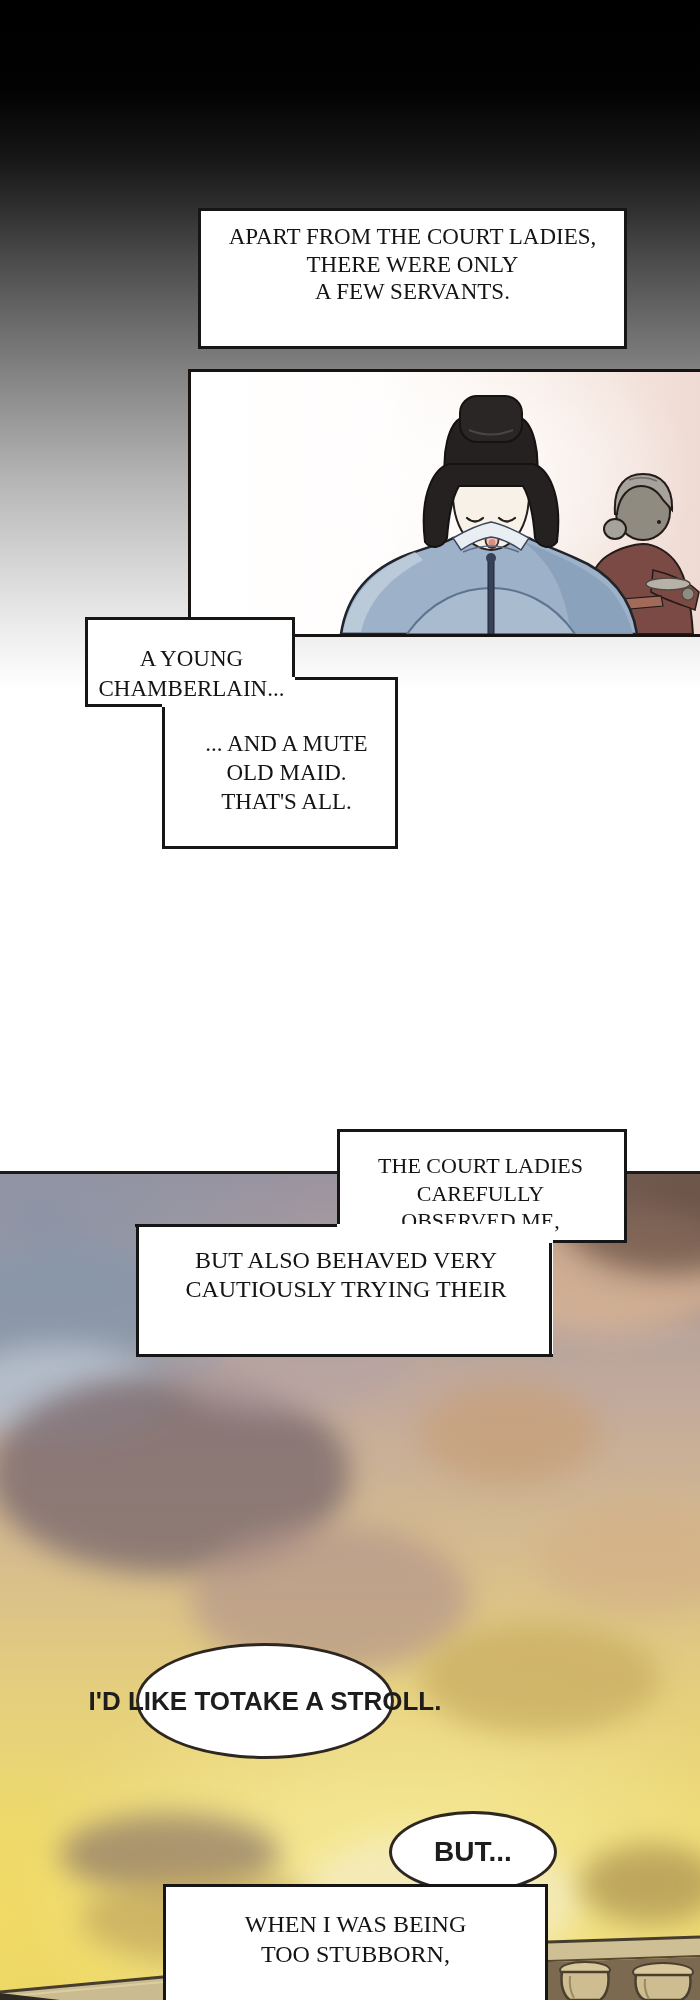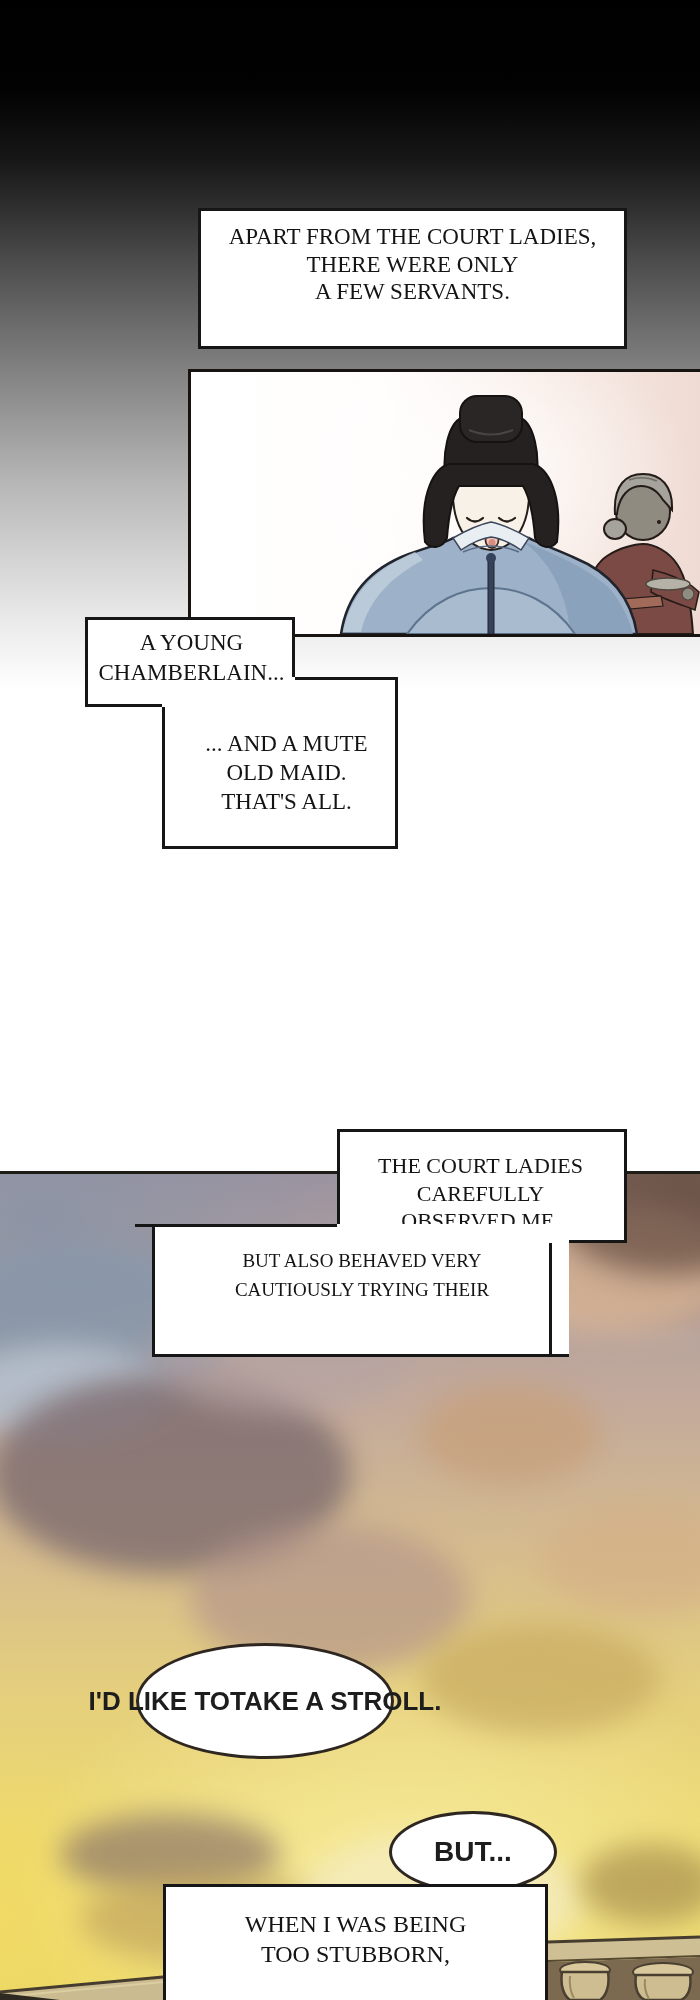"A YOUNG" div.nbox { padding-top: 8px -> 24px }
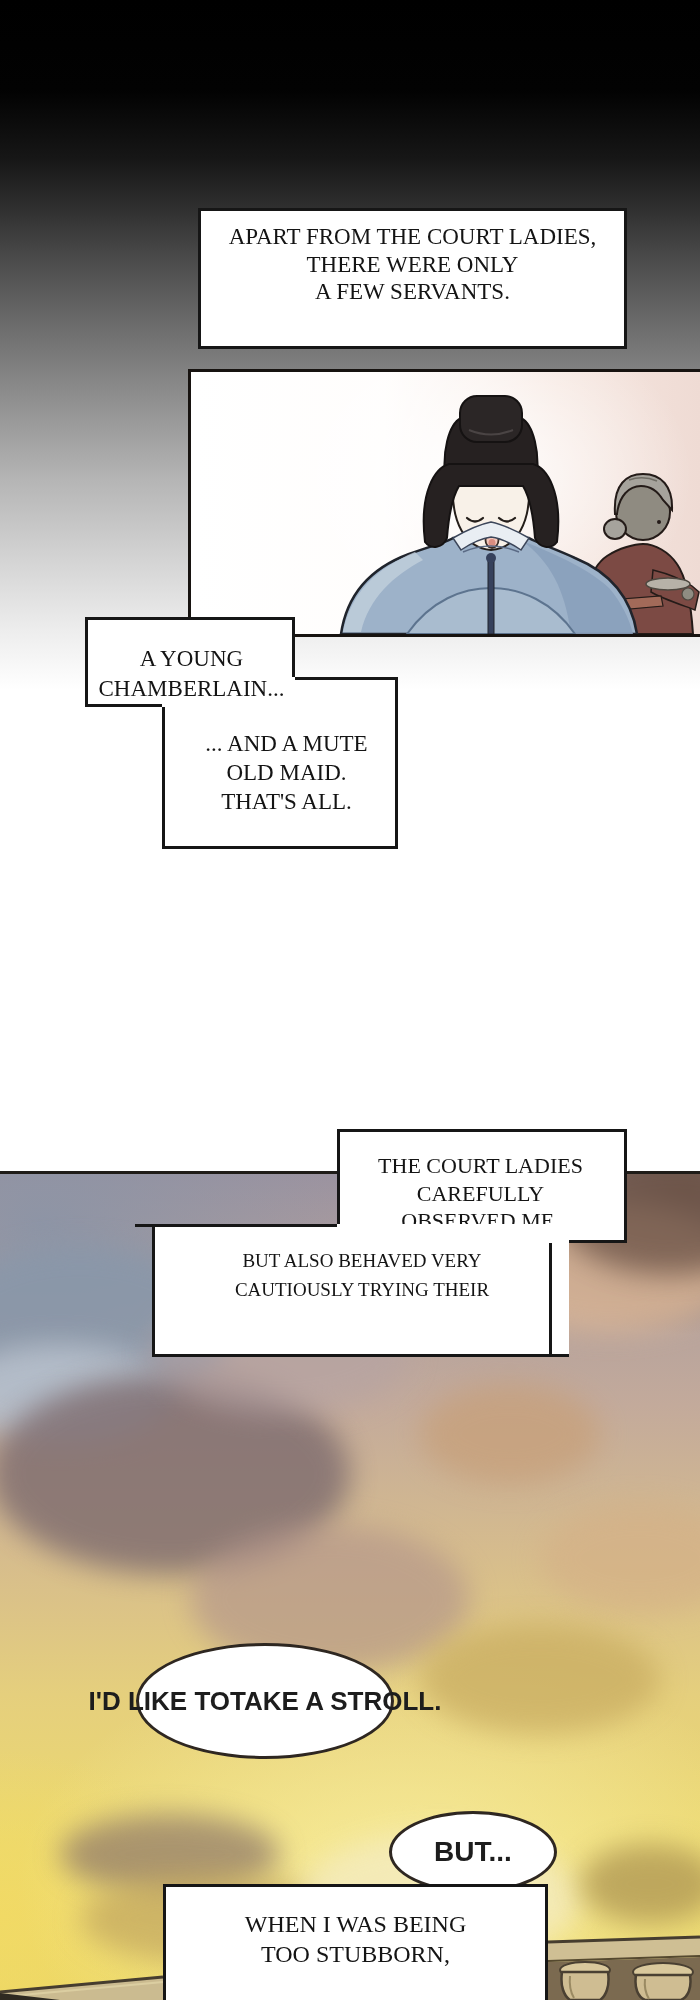"BUT ALSO BEHAVED VERY" div.nbox { font-size: 19px -> 24px; left: 152px -> 136px }
